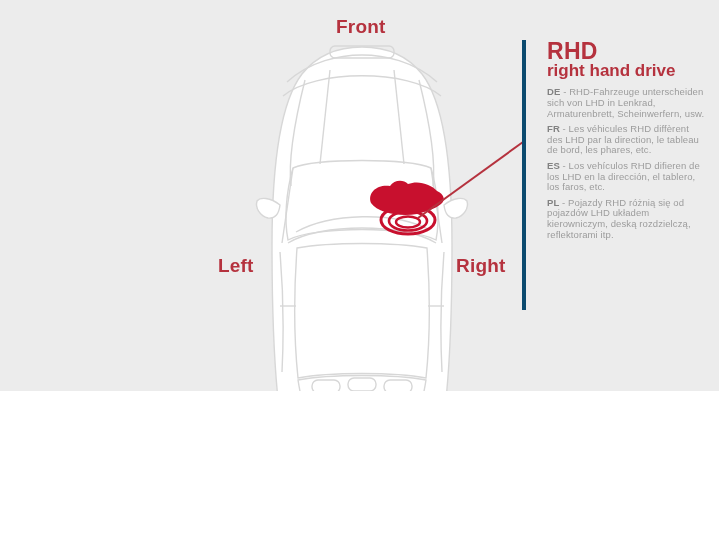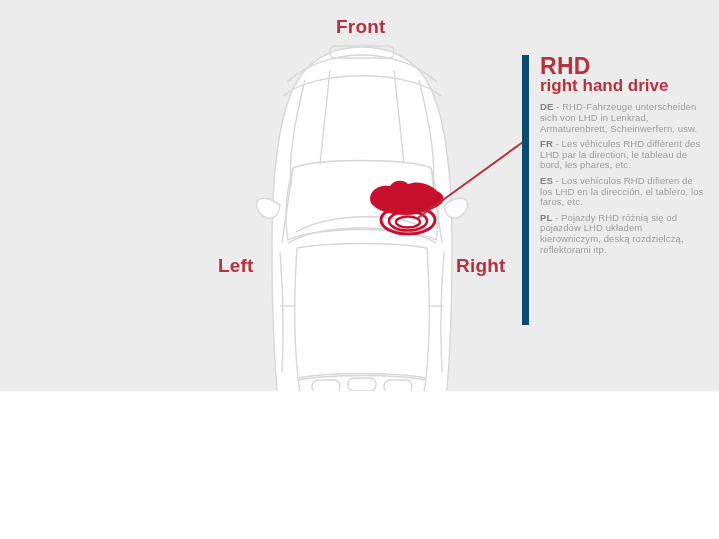"RHD" .infobox { border-left: 7px solid #0c4a6e -> 4px solid #0c4a6e; padding-left: 11px -> 21px; top: 55px -> 40px }
